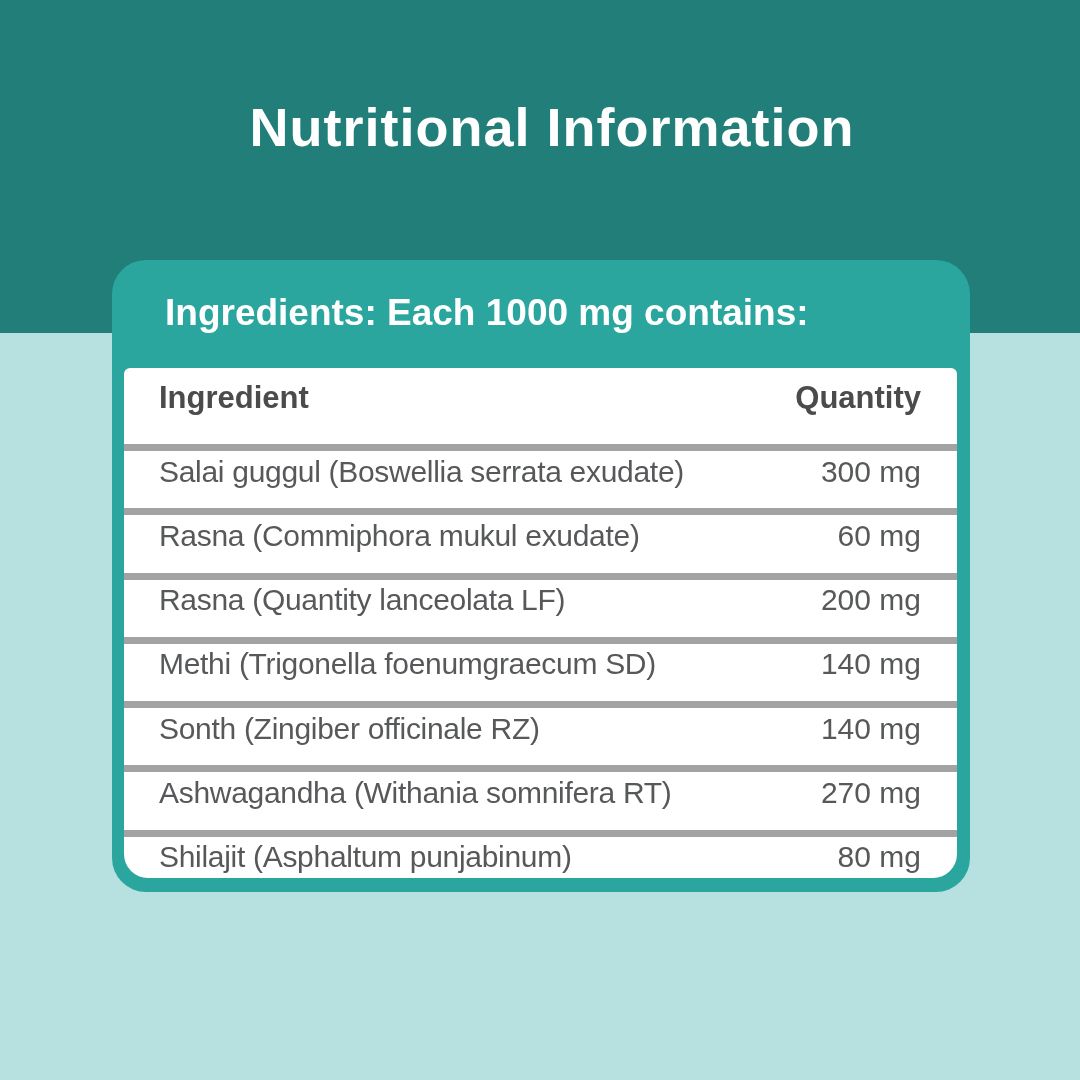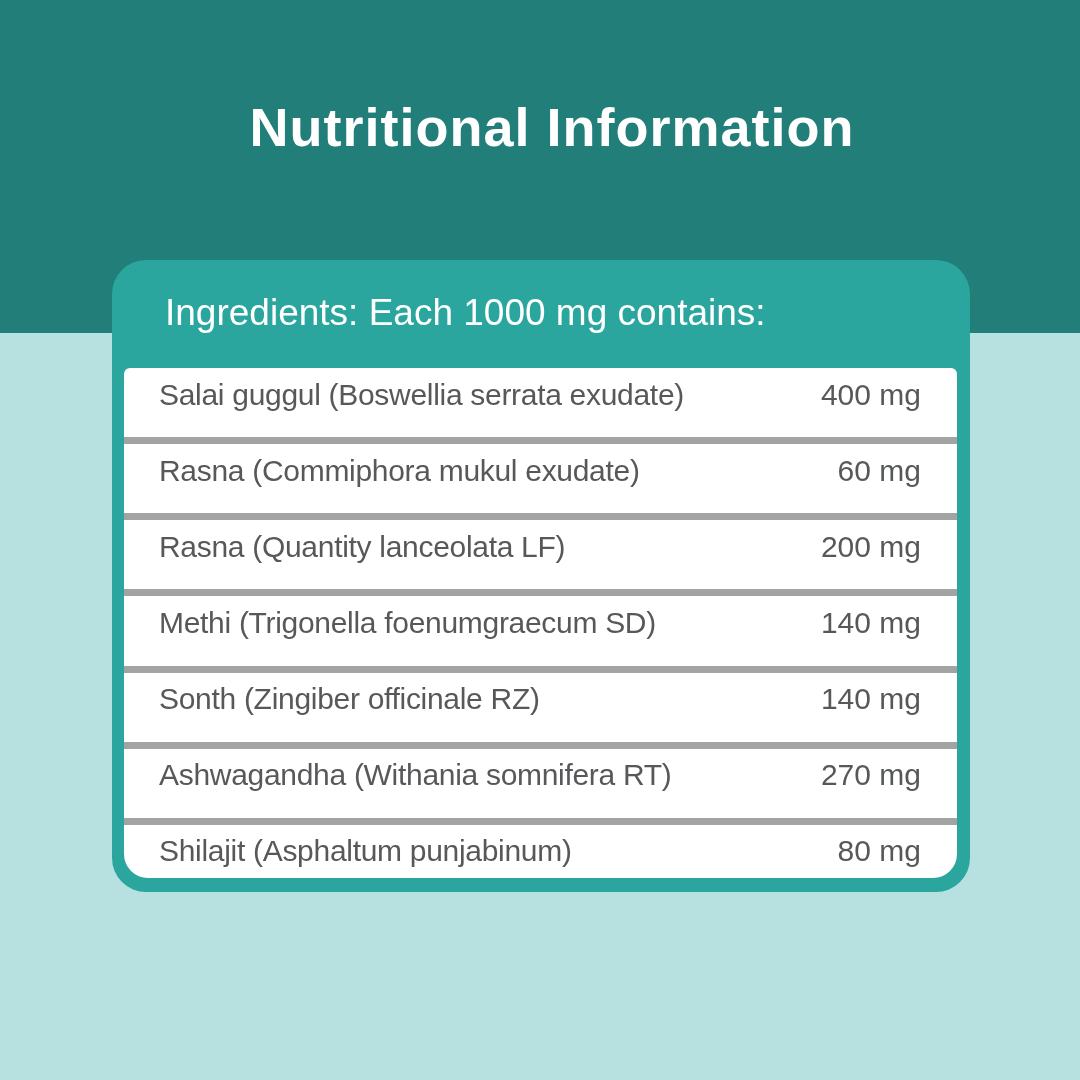"Ingredients: Each 1000 mg contains:" .card-header { font-weight: 400 -> 700 }
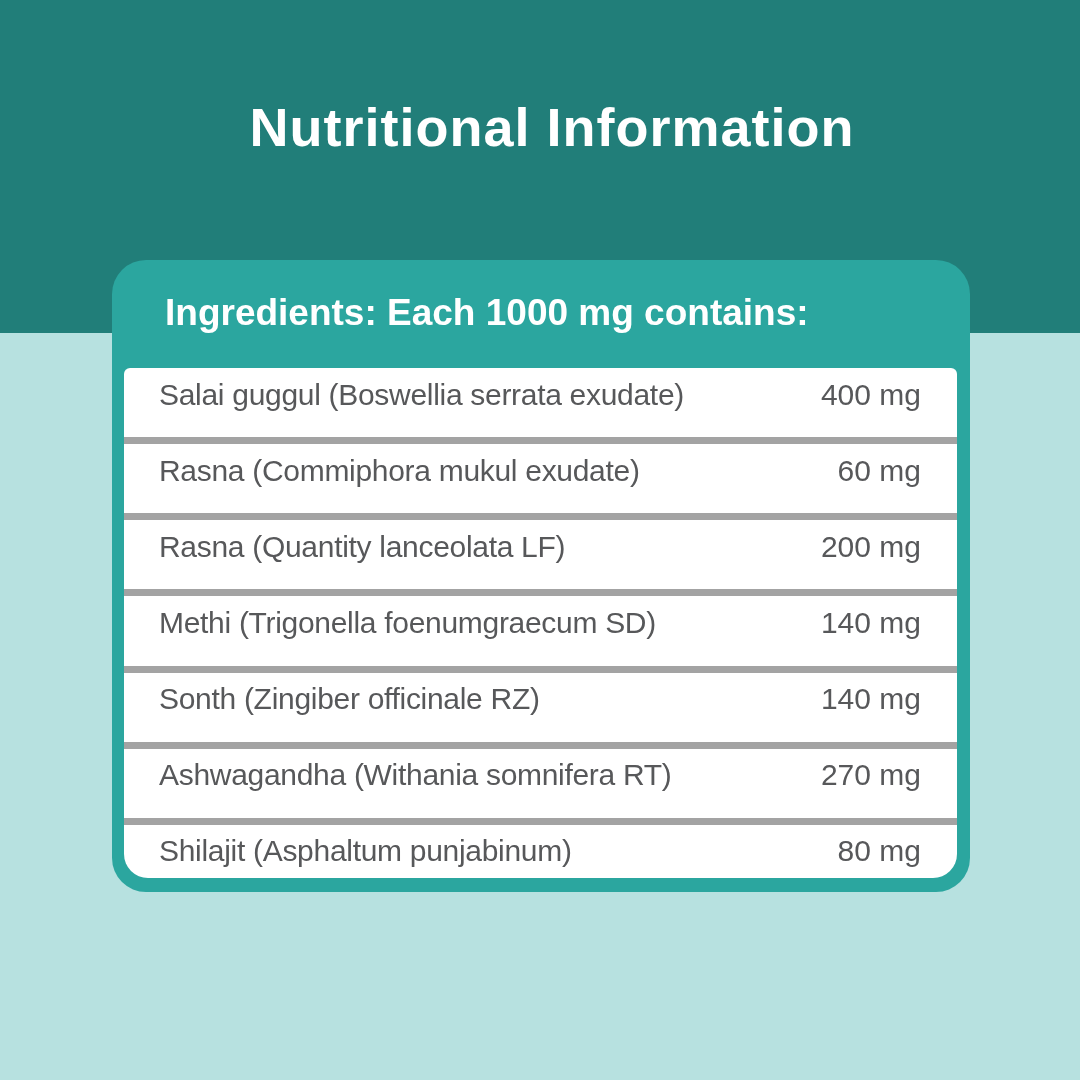"Ingredient" div.trow { html: none -> <div> <div>Ingredient</div> <div>Quantity</div> </div> }
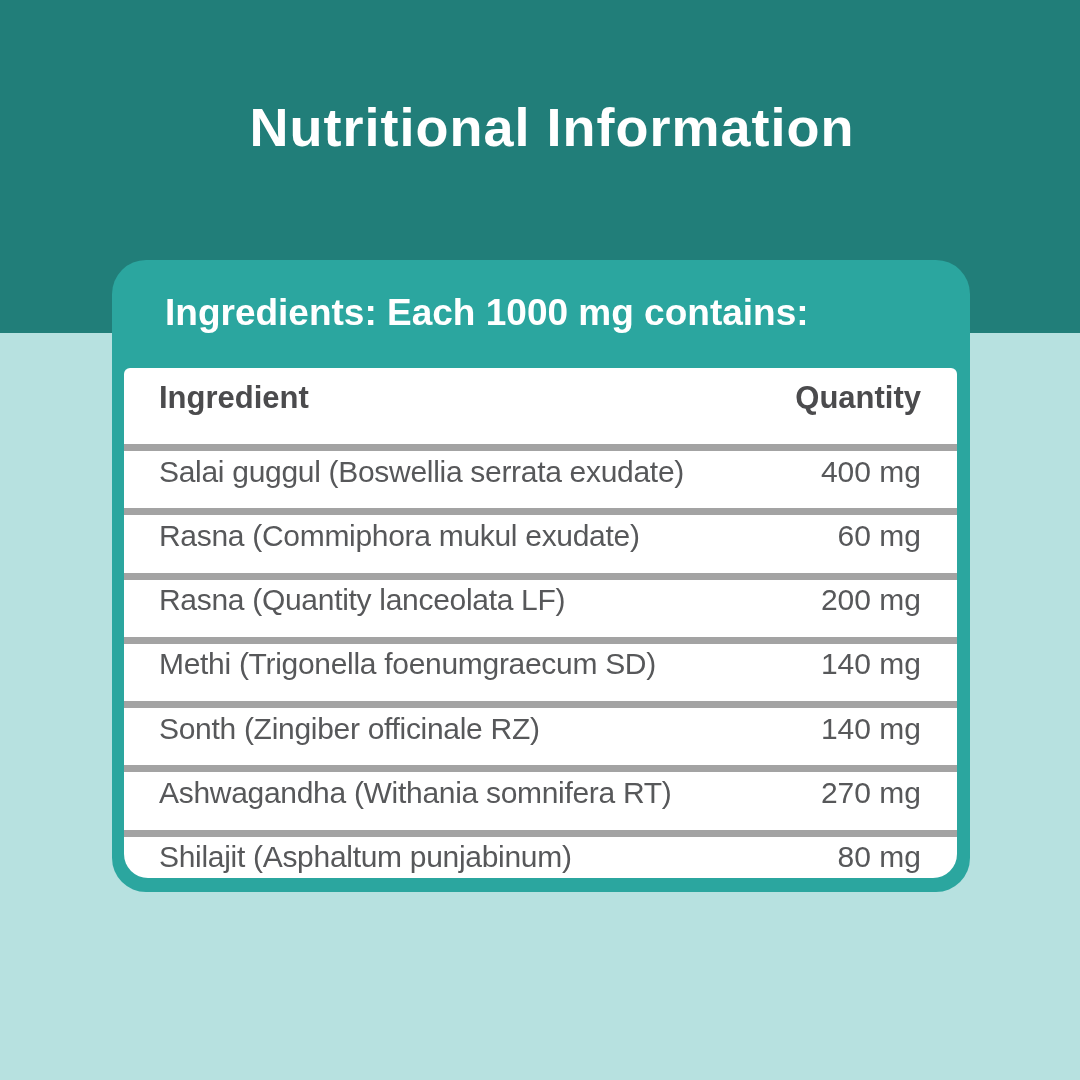"400 mg" div.cell-quantity { text: 400 -> 300 }
